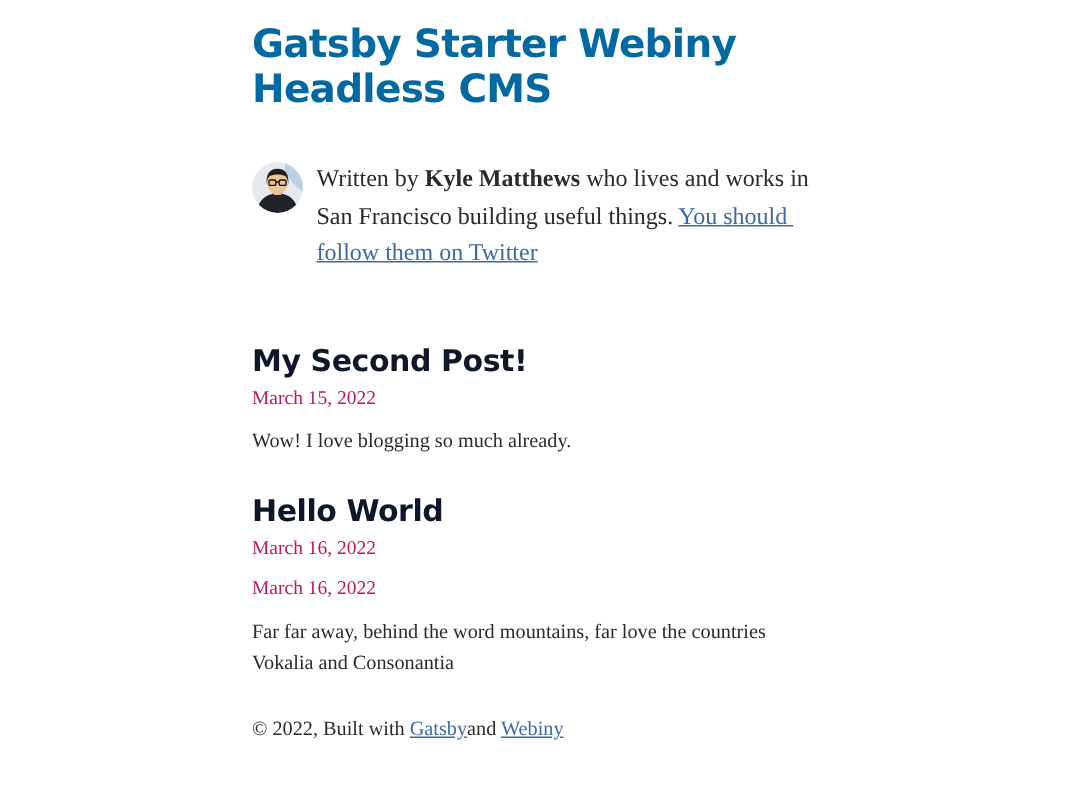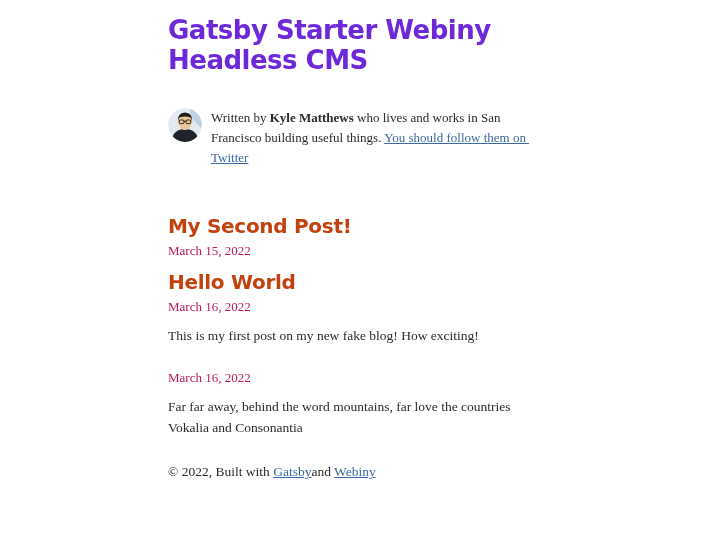"Gatsby Starter Webiny Headless CMS" .site-title { color: #6d28d9 -> #0369a1 }
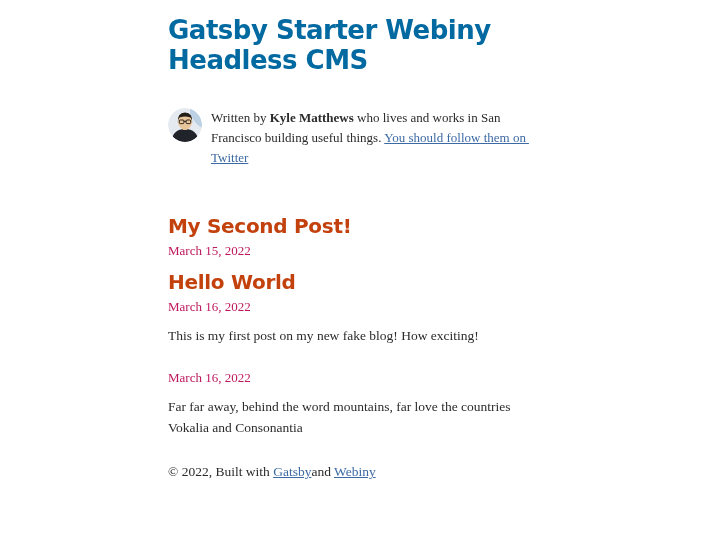"Written by Kyle Matthews who" .bio-text { font-size: 13px -> 16px }
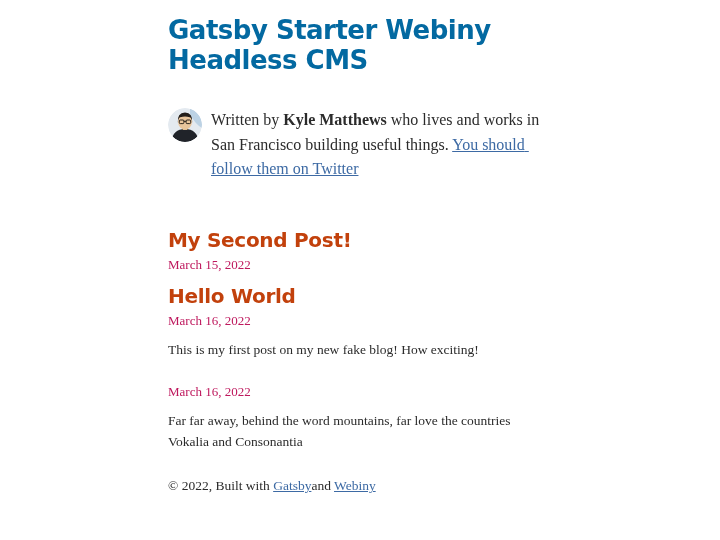"My Second Post!" .post-title a { color: #c2410c -> #0f172a }
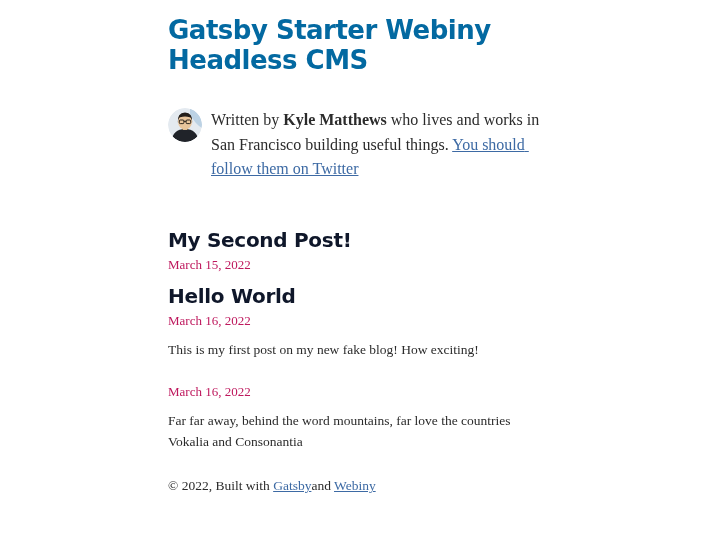"Wow! I love blogging so" p.post-excerpt { html: none -> <p>Wow! I love blogging so much already.</p> }
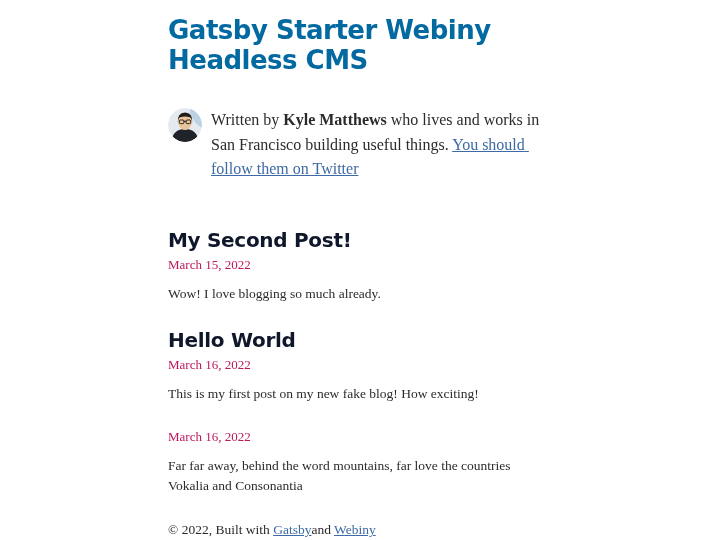"This is my first post" p.post-excerpt { html: <p>This is my first post on my new fake blog! How exciting!</p> -> none }
